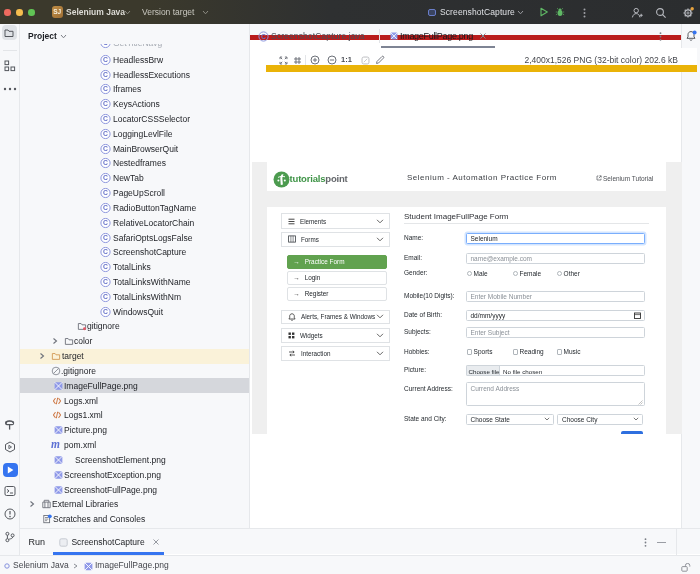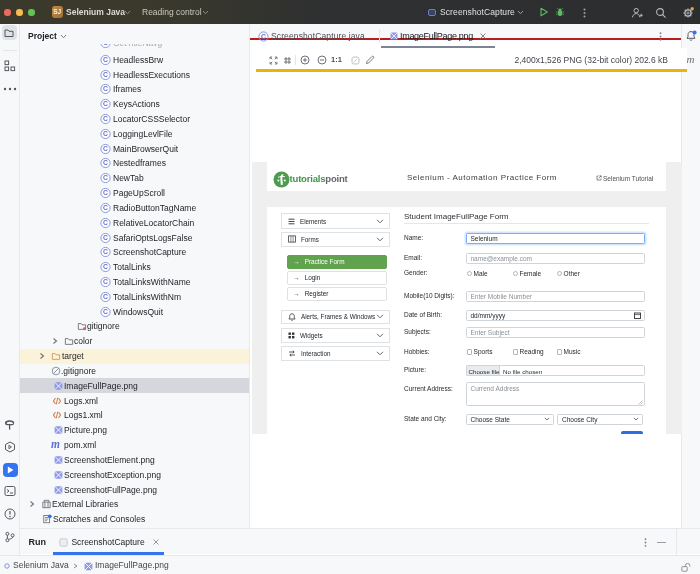"Reading control" span.tbtext { text: Reading control -> Version target }
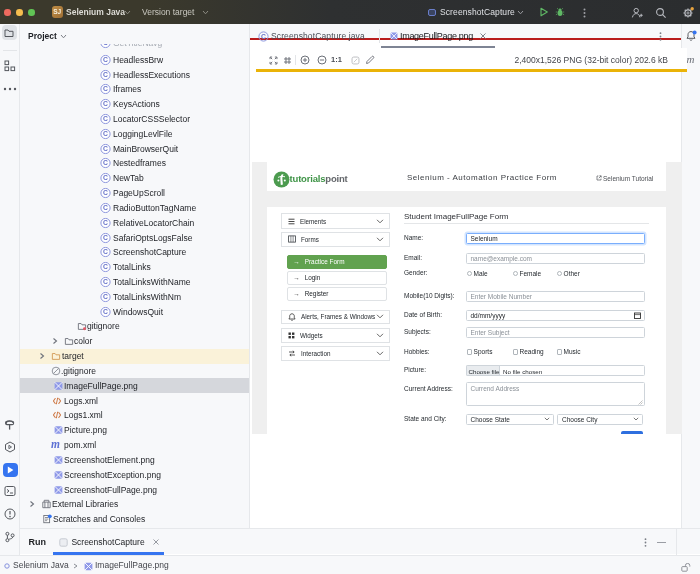"ScreenshotCapture.java" .tabbar { border-bottom: 2px solid #b91c1c -> 5px solid #b91c1c }
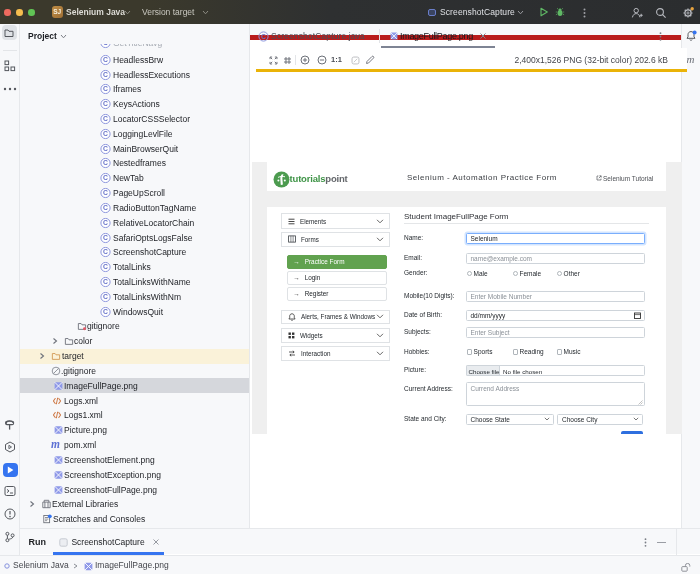"1:1" .toolbar { border-bottom: 3px solid #eab308 -> 7px solid #eab308; left: 6px -> 16px }
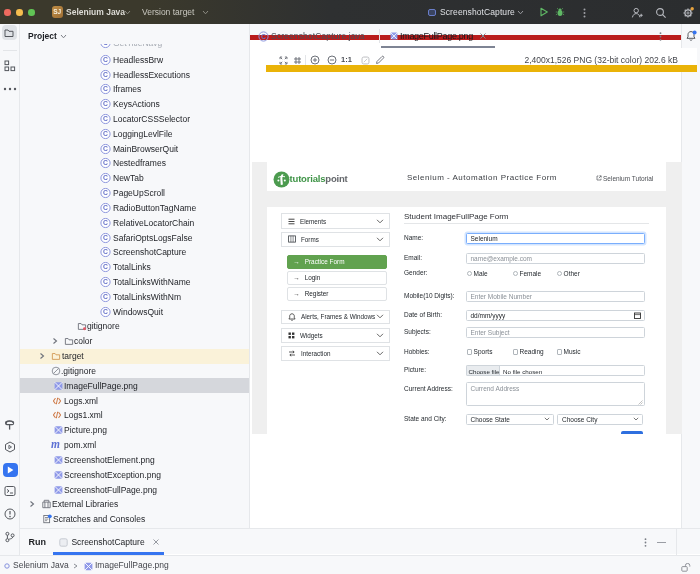"ScreenshotElement.png" span.tl { left: 44px -> 55px }
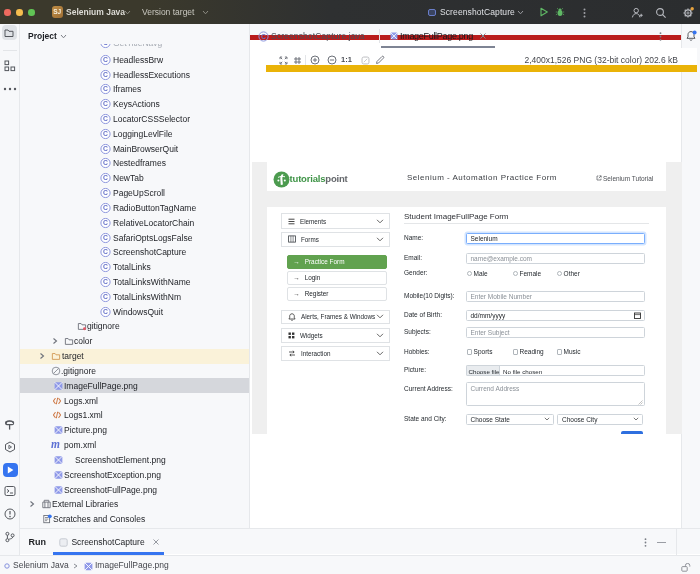"Run" span.abs { font-weight: bold -> normal }
